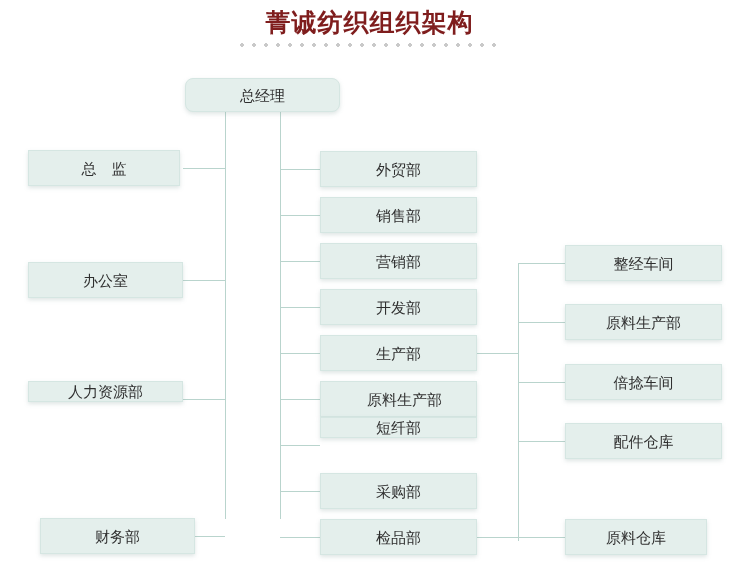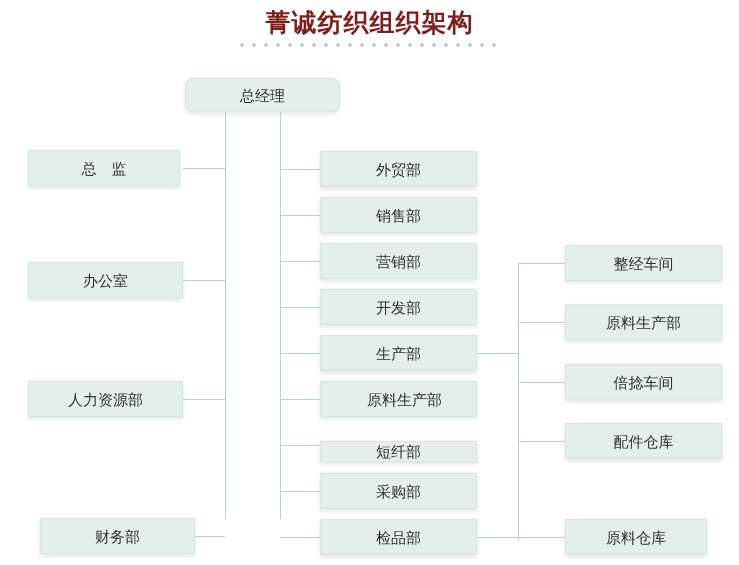"人力资源部" div.node { height: 36px -> 21px }
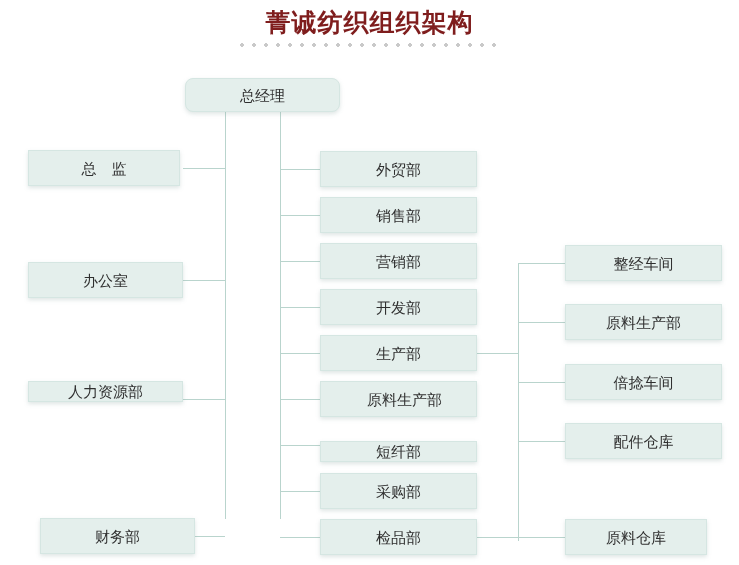"短纤部" div.node { top: 441px -> 417px }
